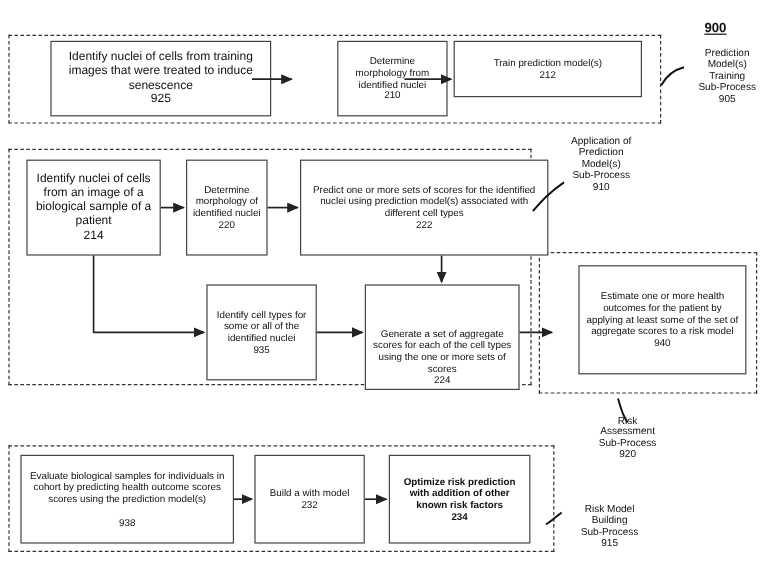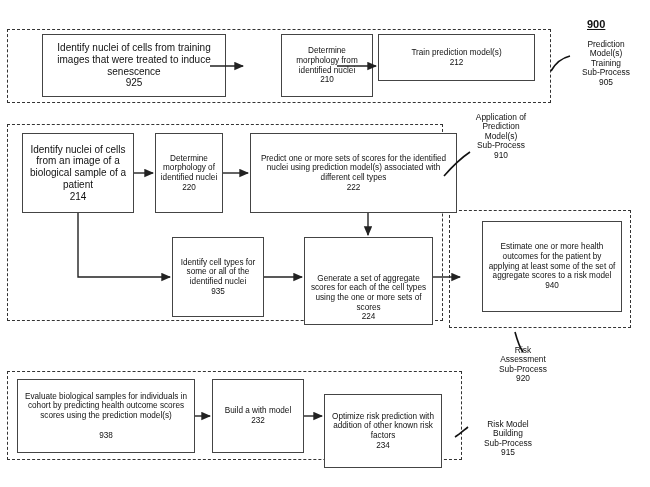"Optimize risk prediction with addition" div.node { font-weight: none -> bold; top: 394px -> 379px }
